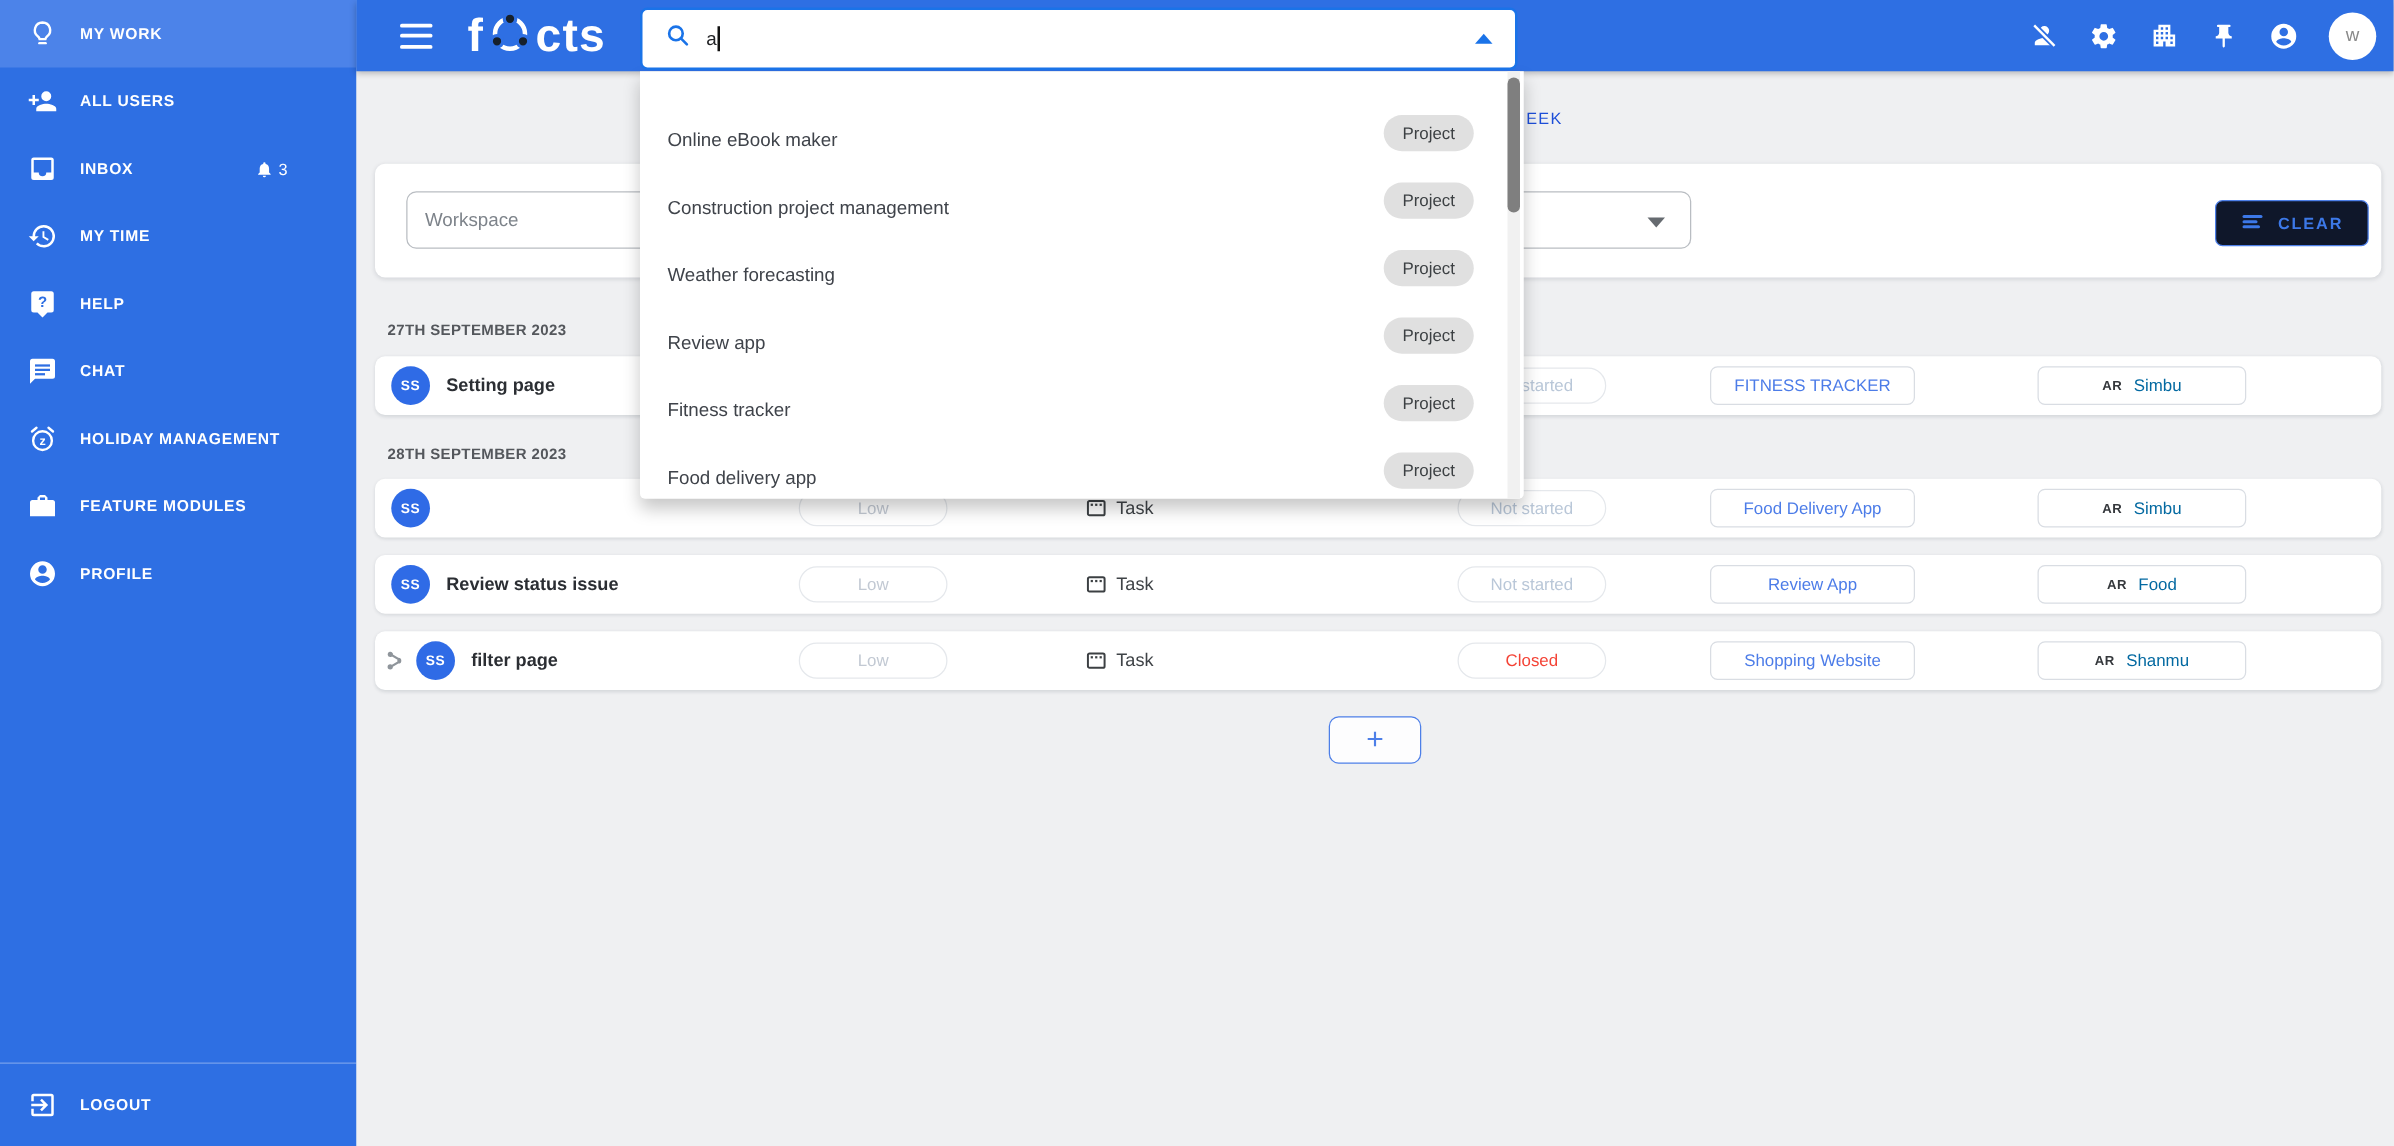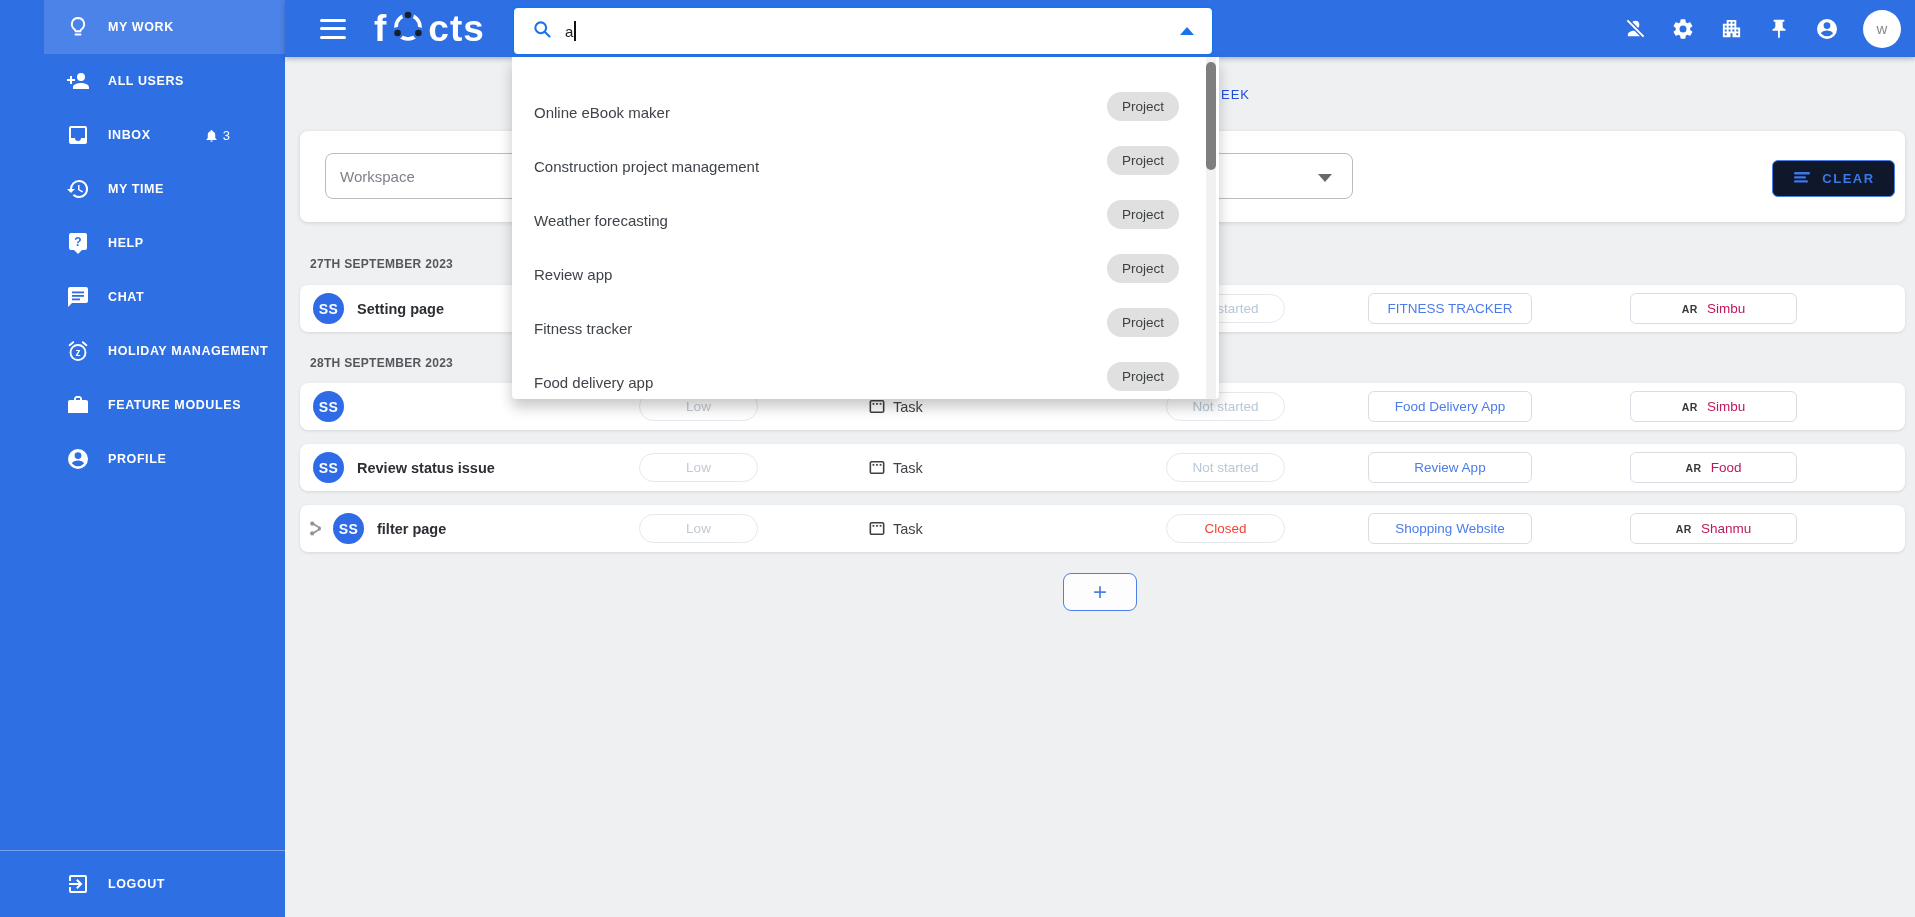"MY WORK" .side-item { margin-left: 44px -> none }
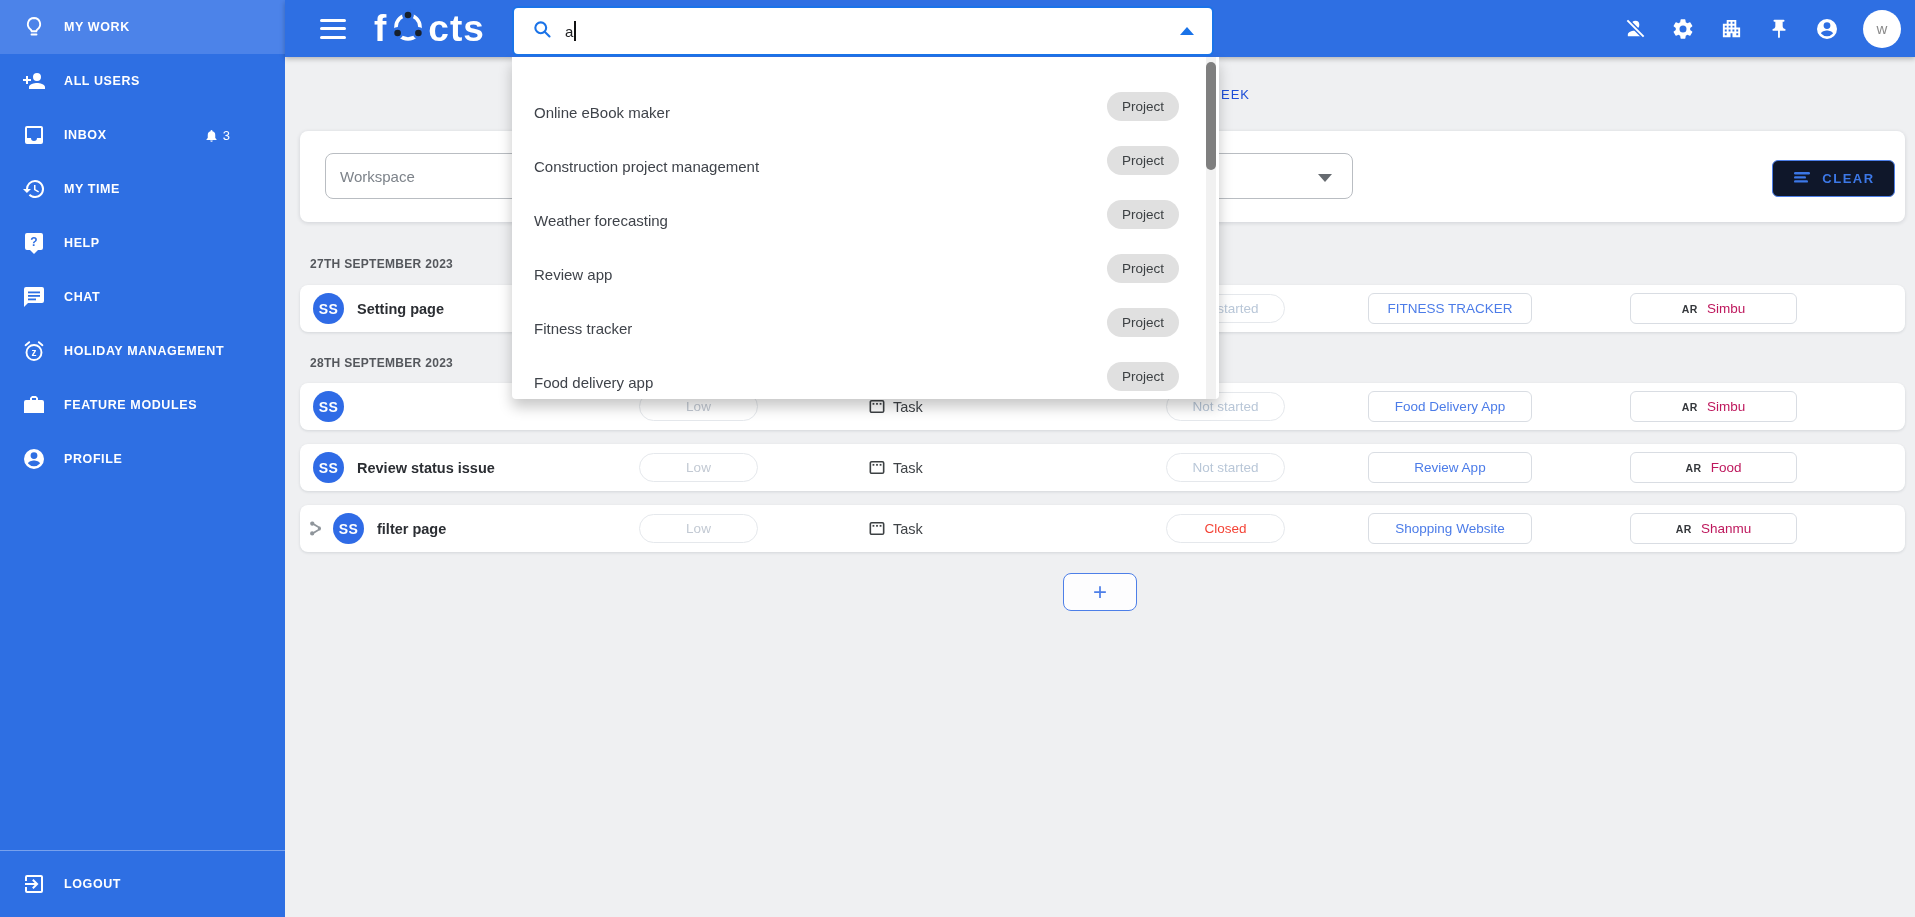"SS" .row-avatar { font-size: 14px -> 11px }
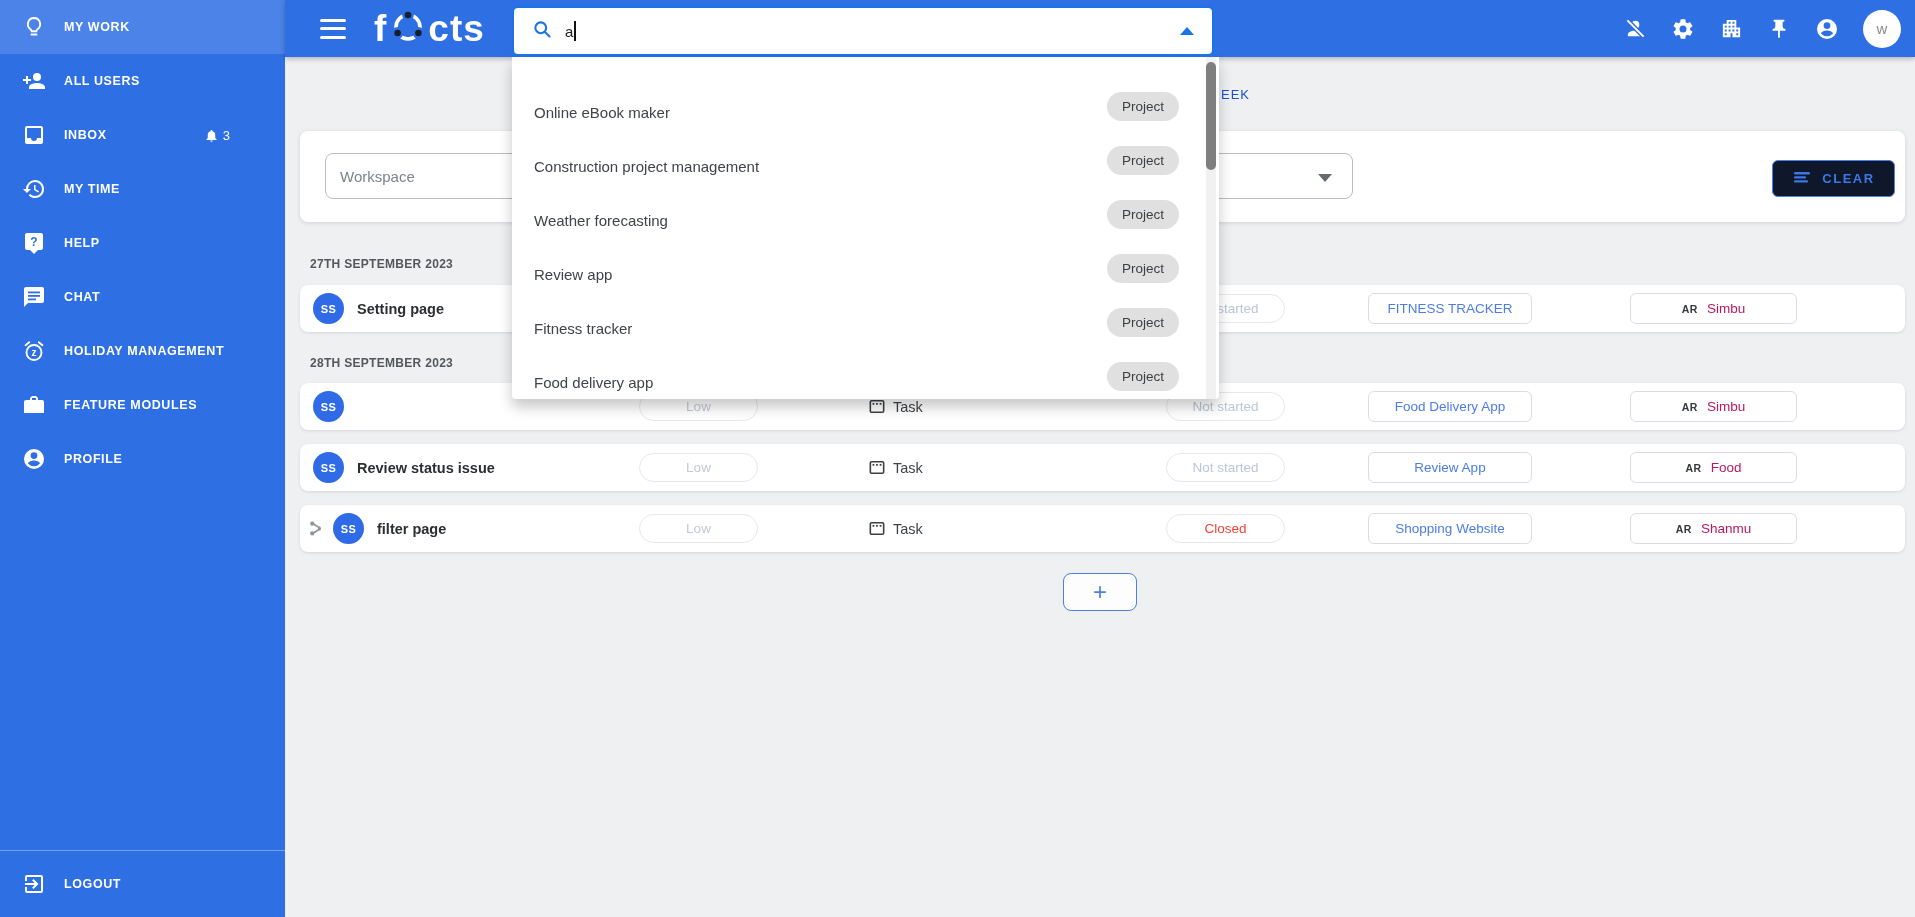"Simbu" .chip-assignee .aname { color: #be185d -> #0369a1 }
